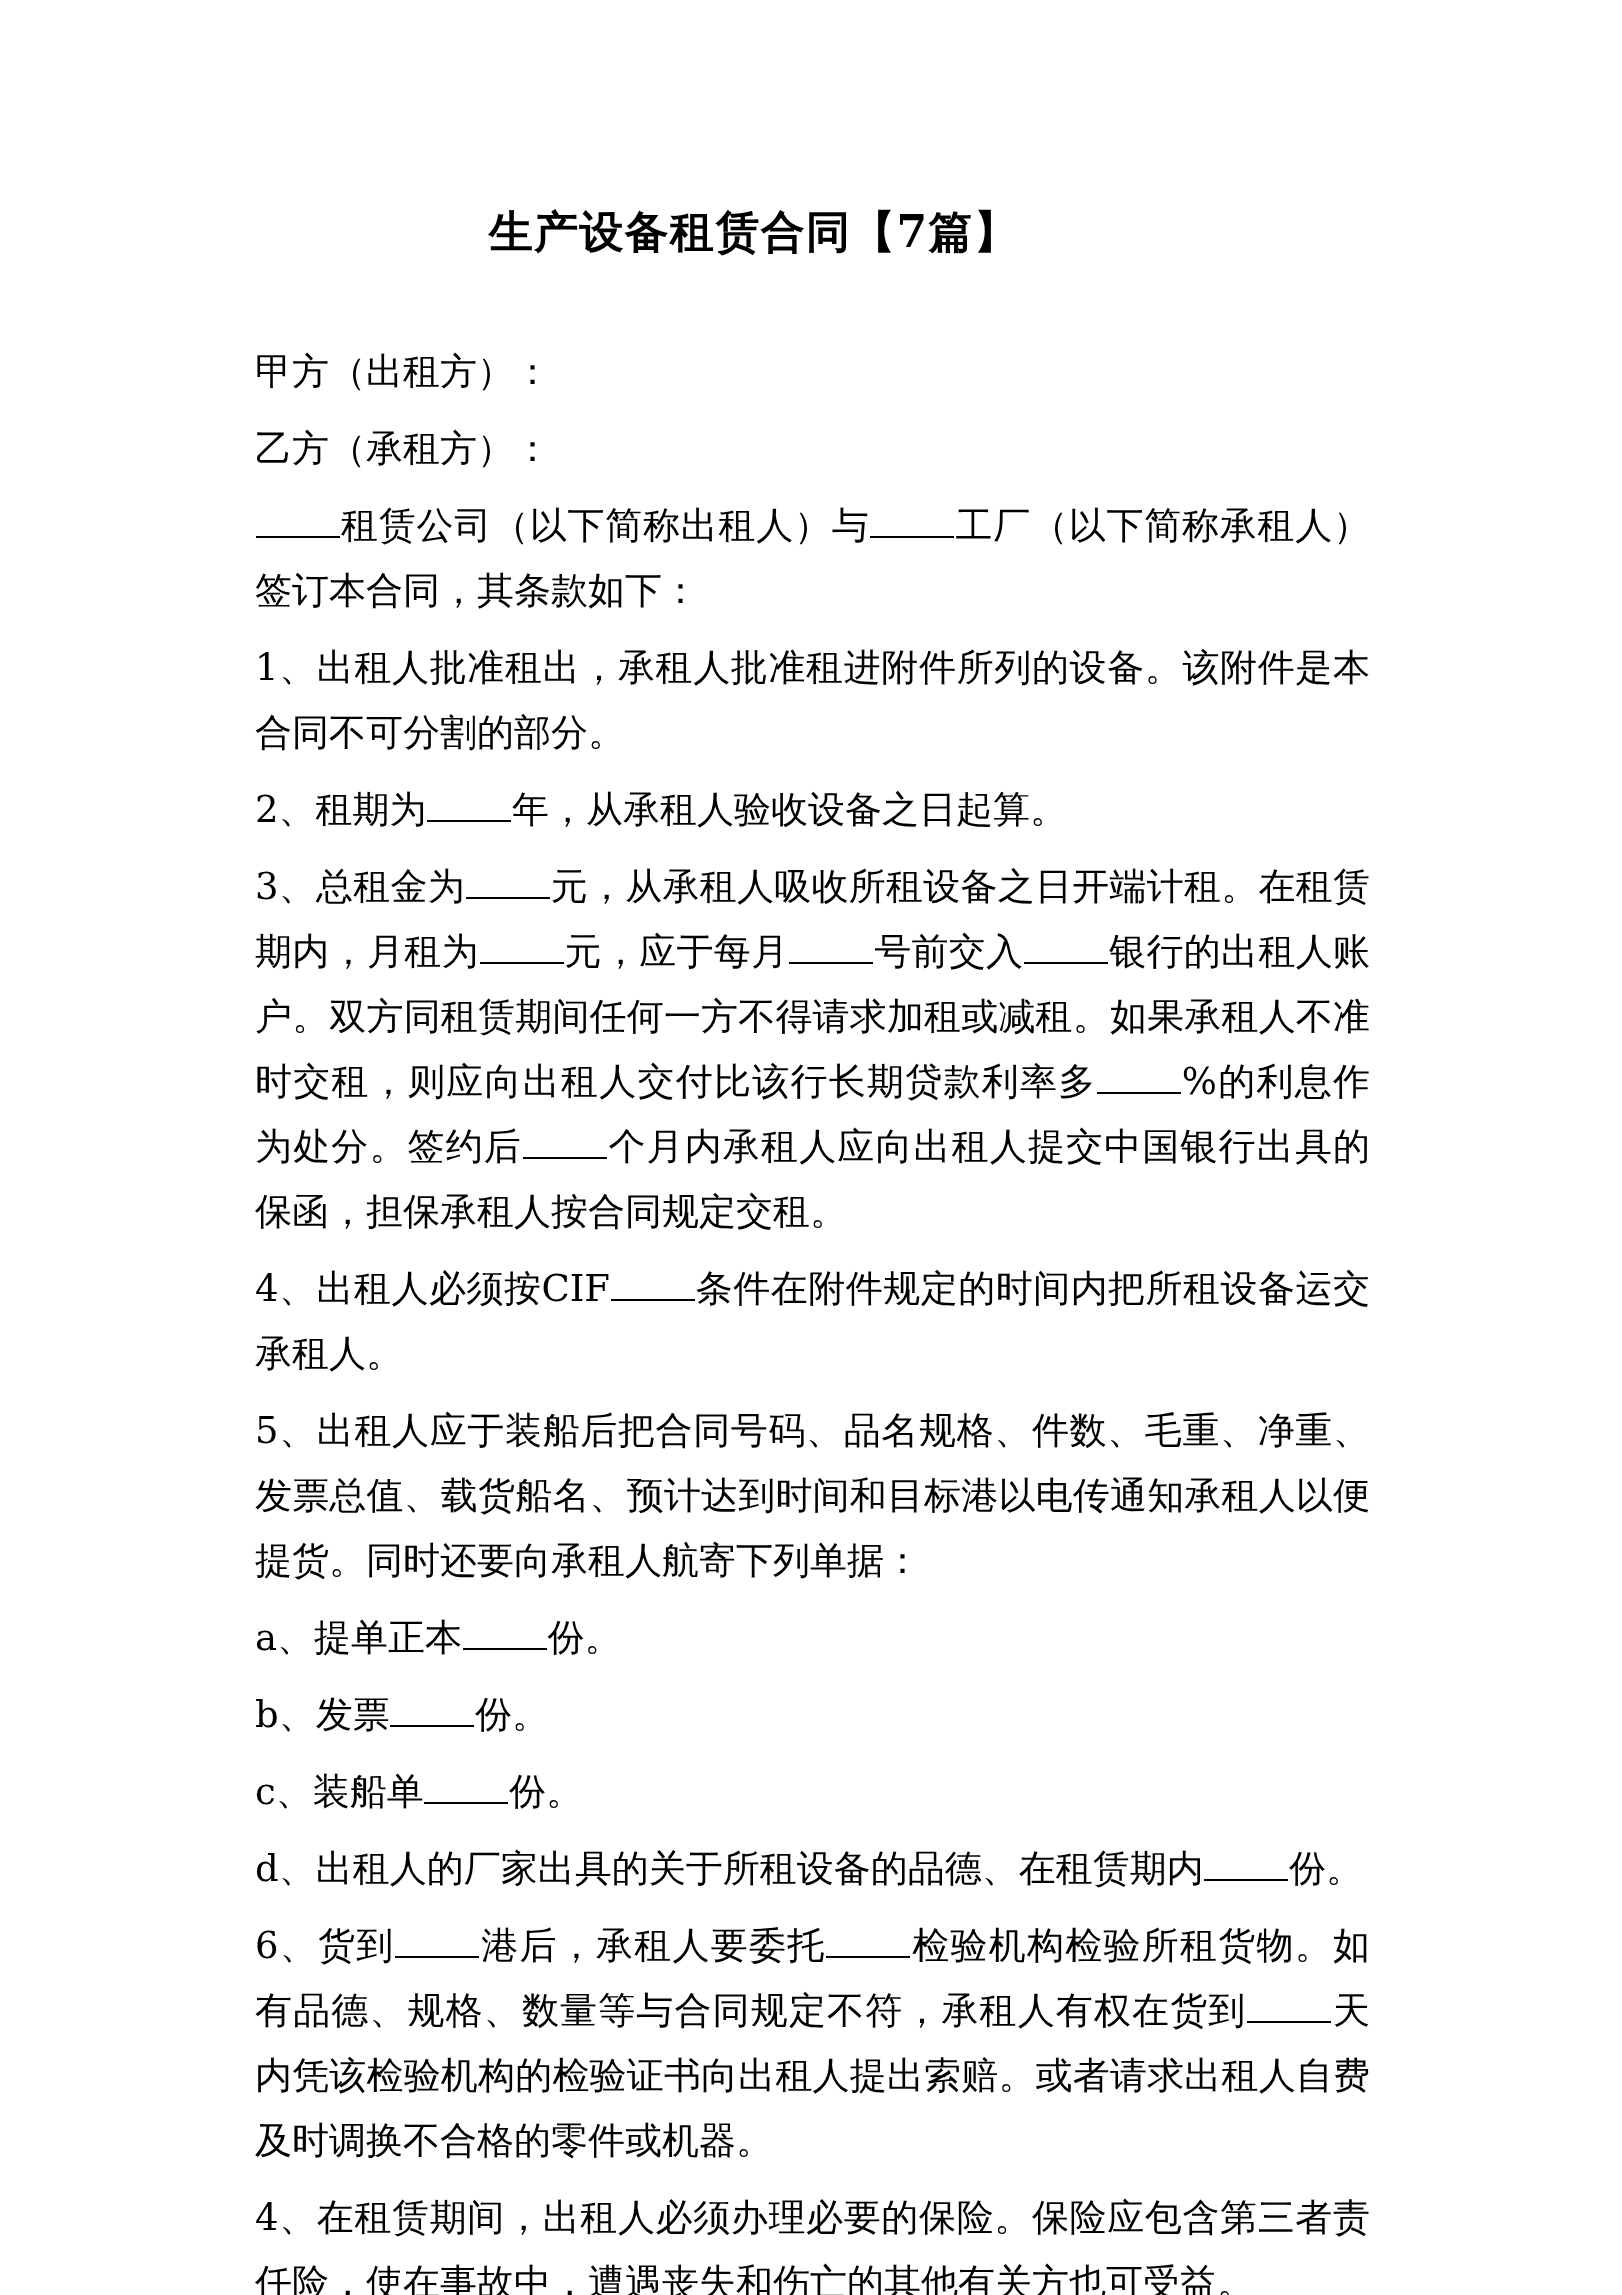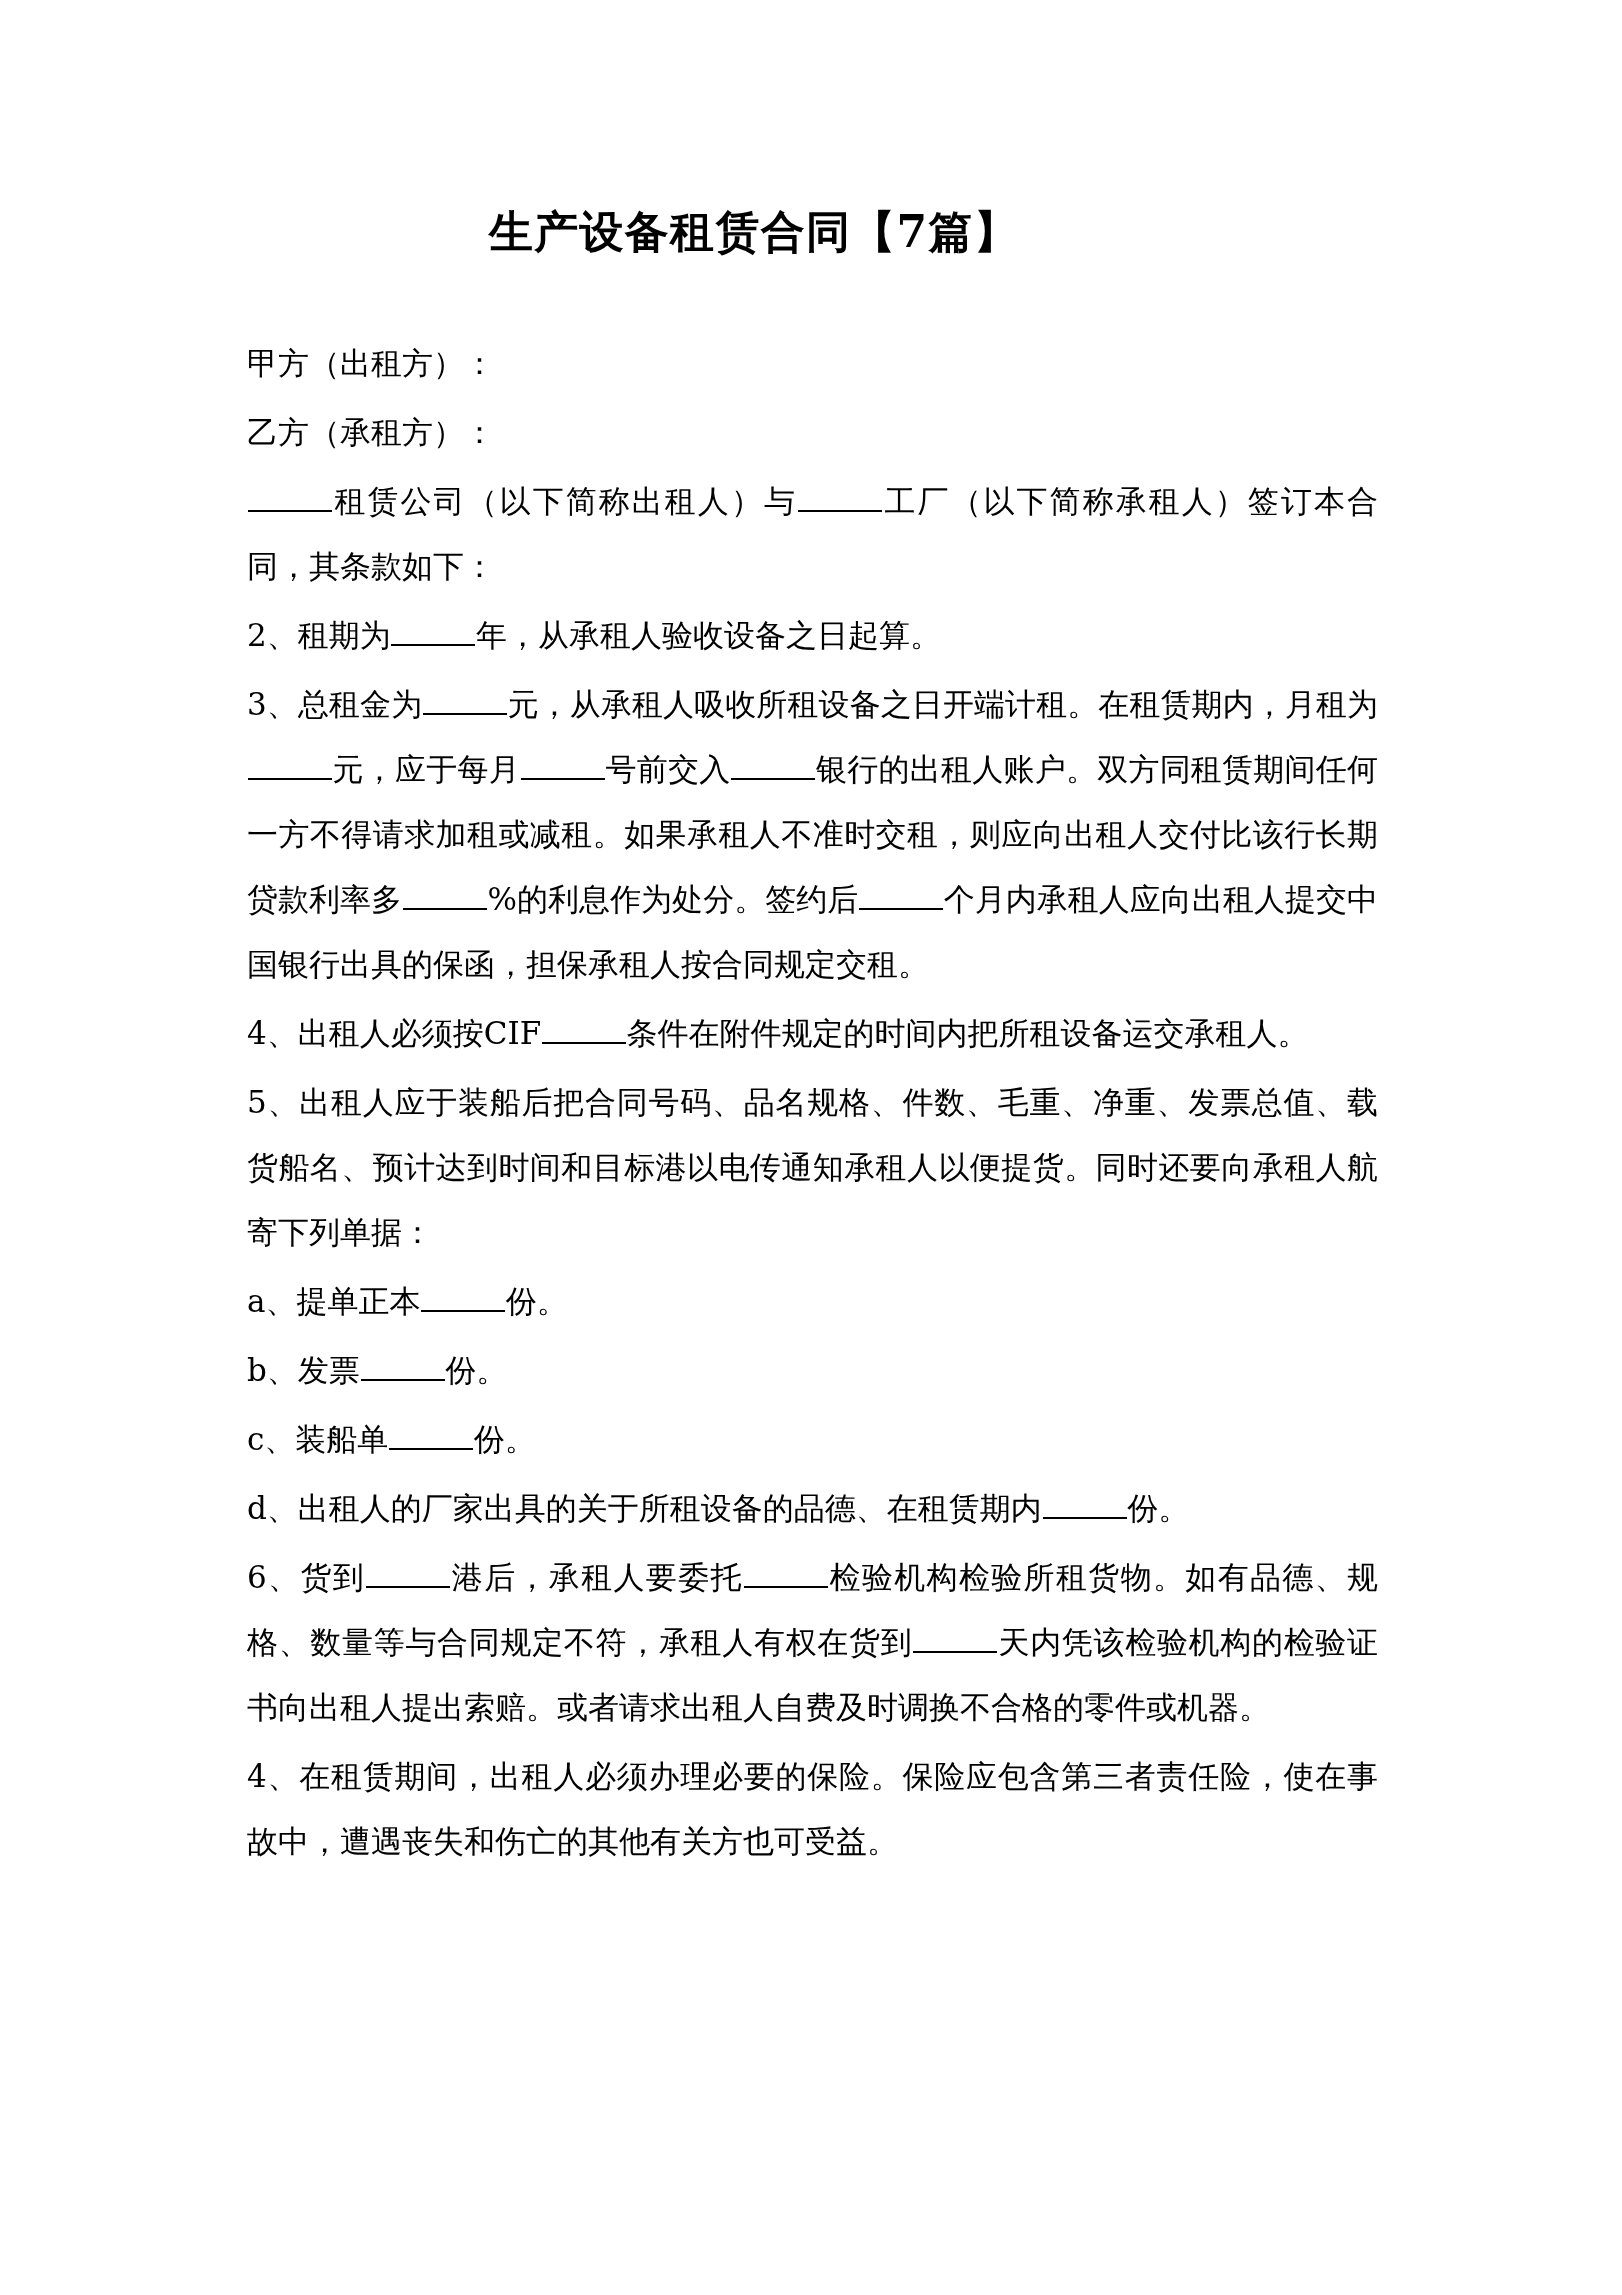"甲方（出租方）：" .para { font-size: 31px -> 37px; margin: 4px -> 12px }
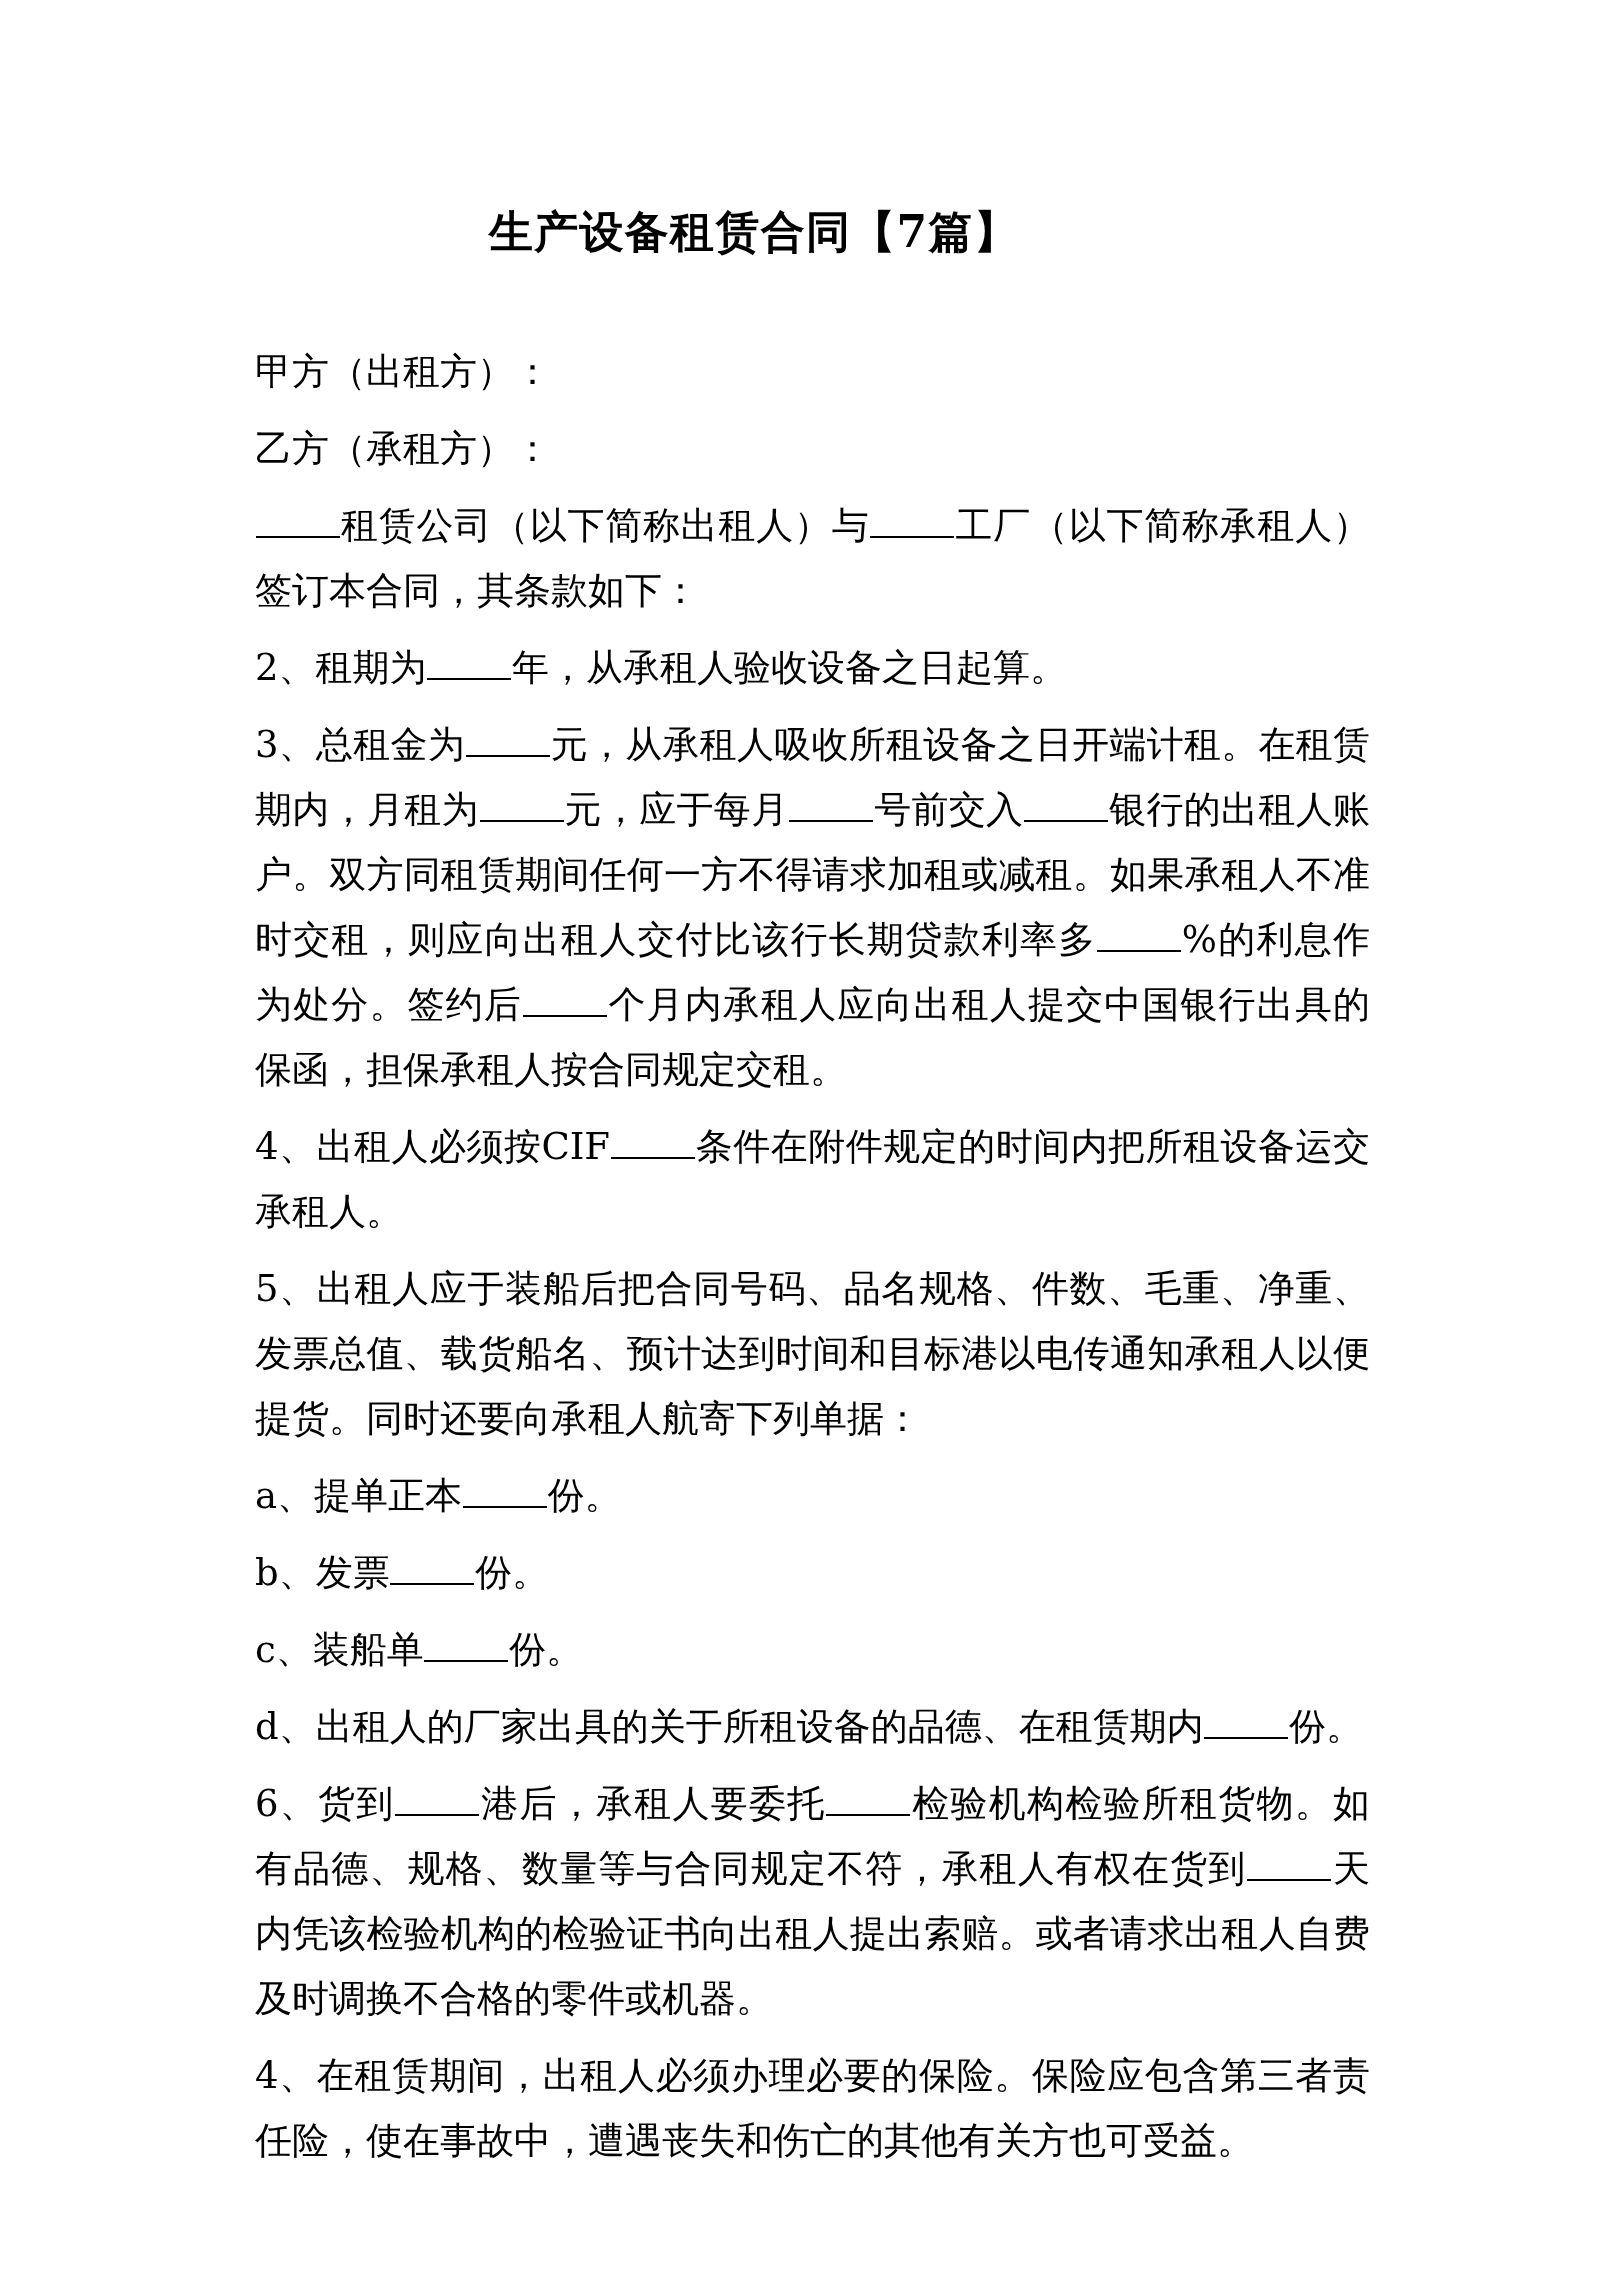"1、出租人批准租出，承租人批准租进附件所列的设备。该附件是本合同不可分割的部分。" p.para { html: none -> <p><span>1、出租人批准租出，承租人批准租进附件所列的设备。该附件是本合同不可分割的部分。</span></p> }
